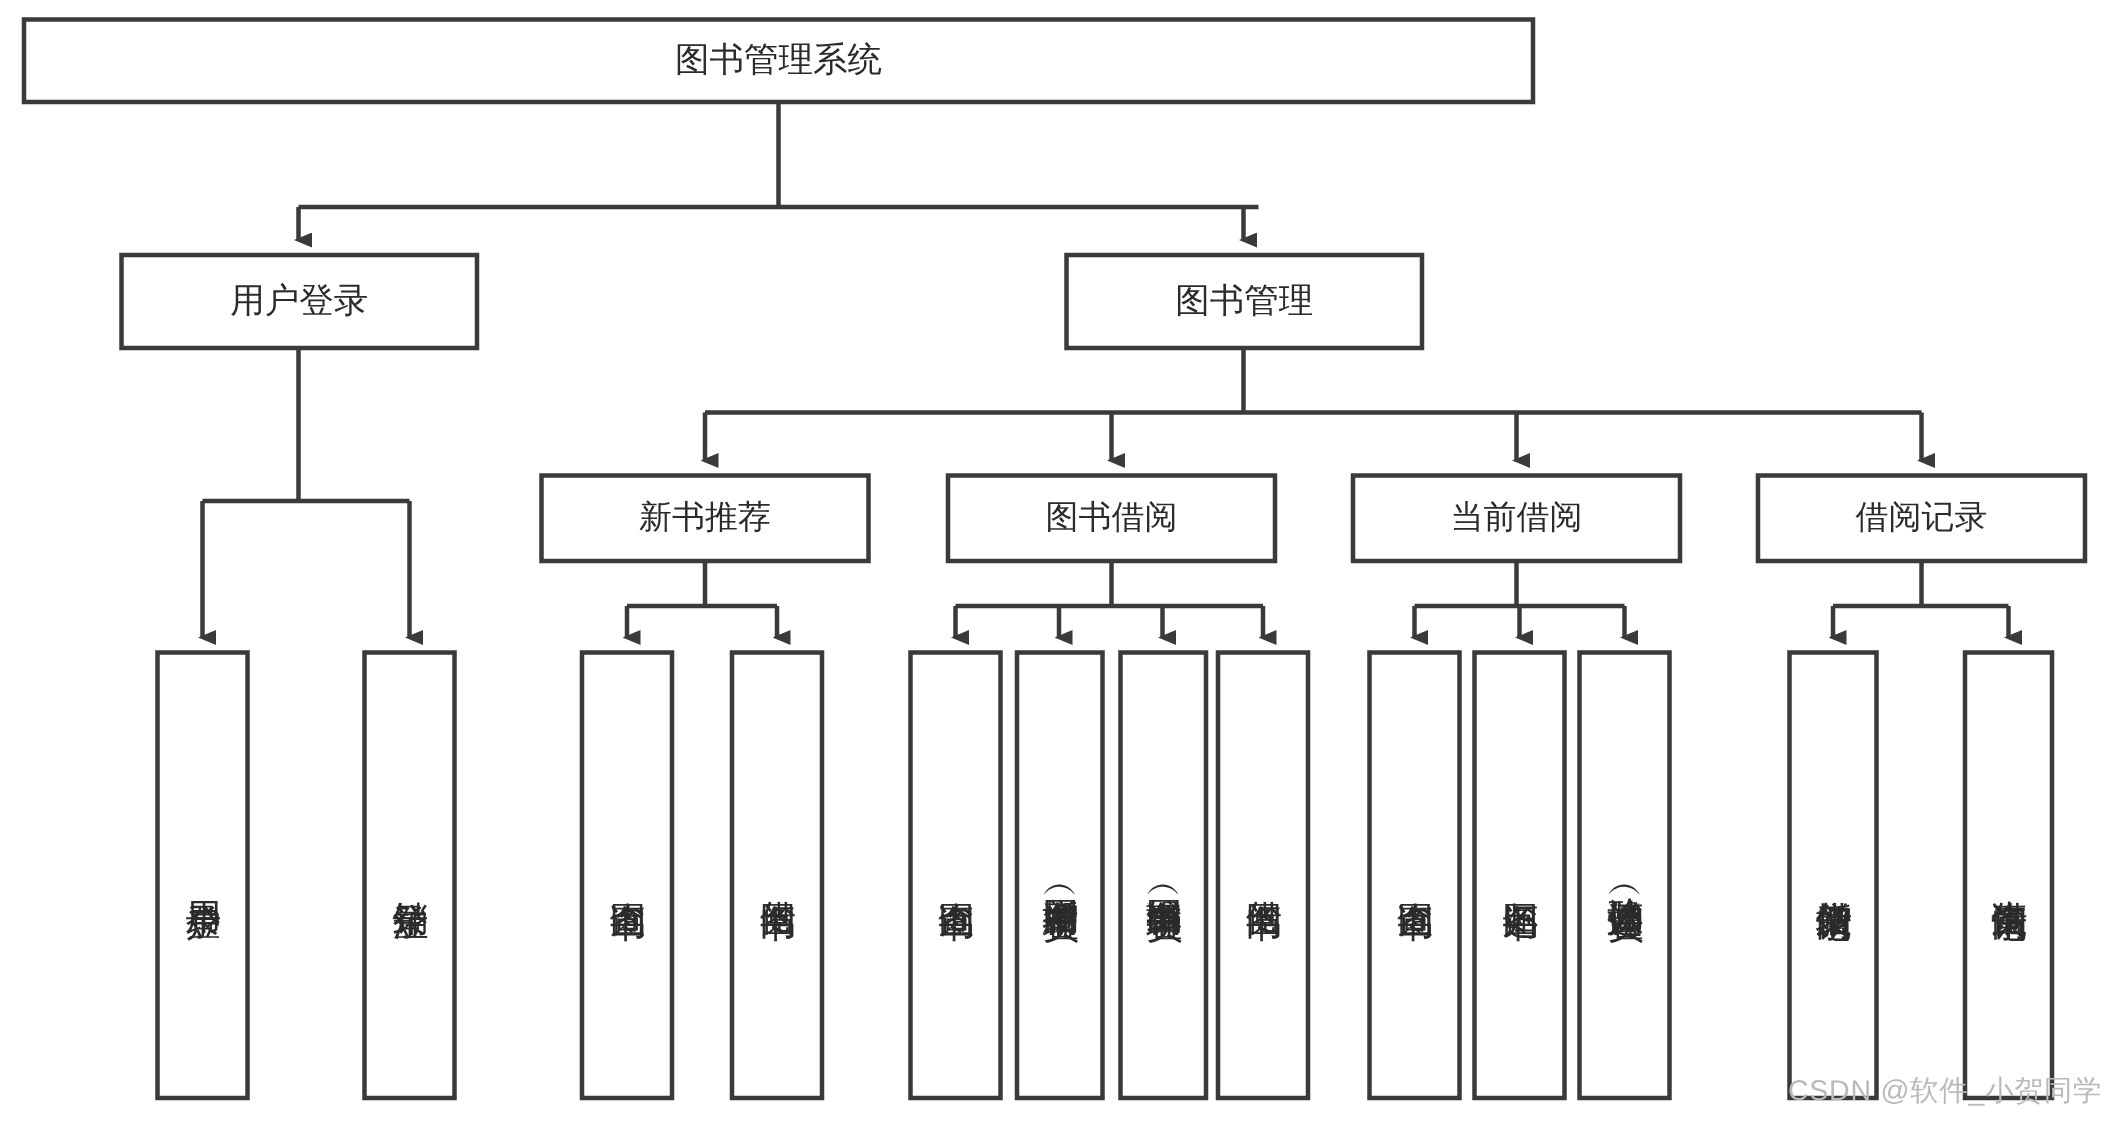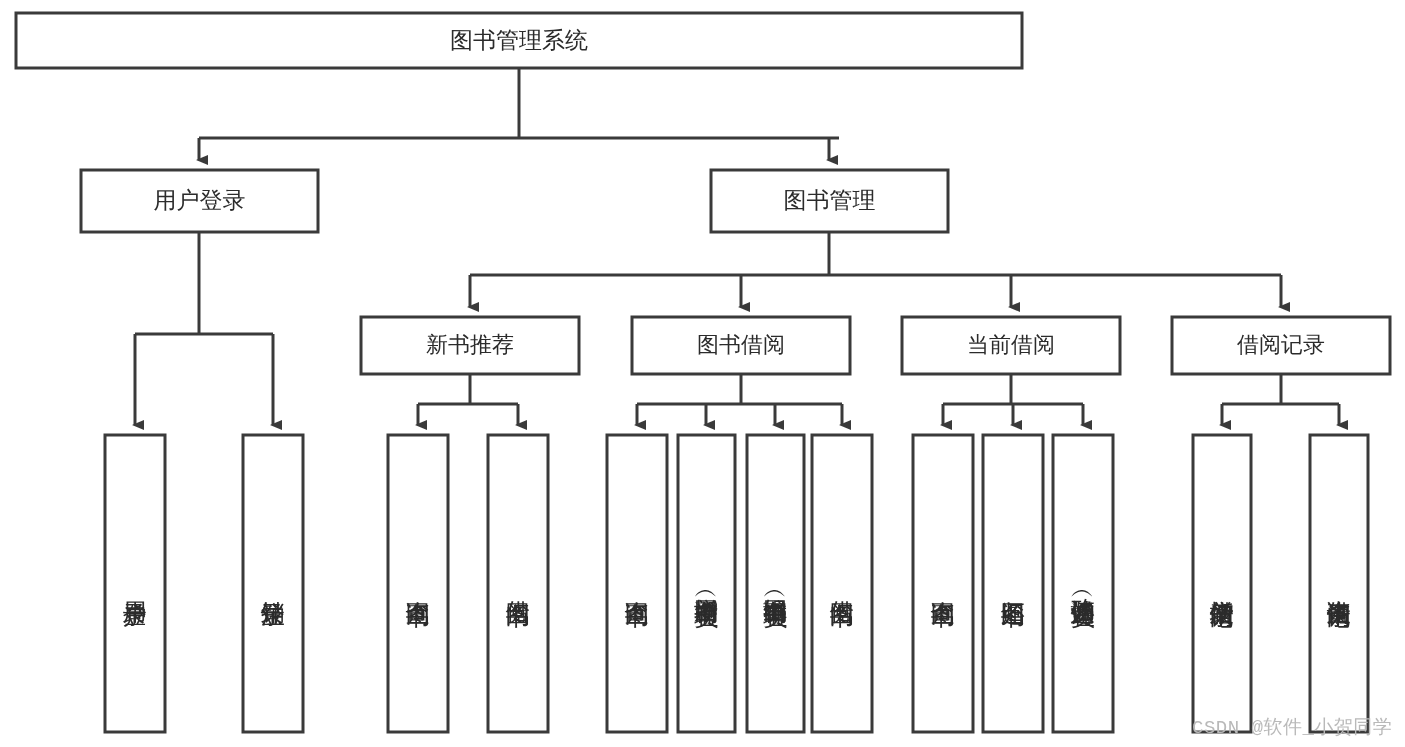"CSDN @软件_小贺同学" .watermark { font-family: Liberation Mono, monospace -> Liberation Sans, sans-serif }
